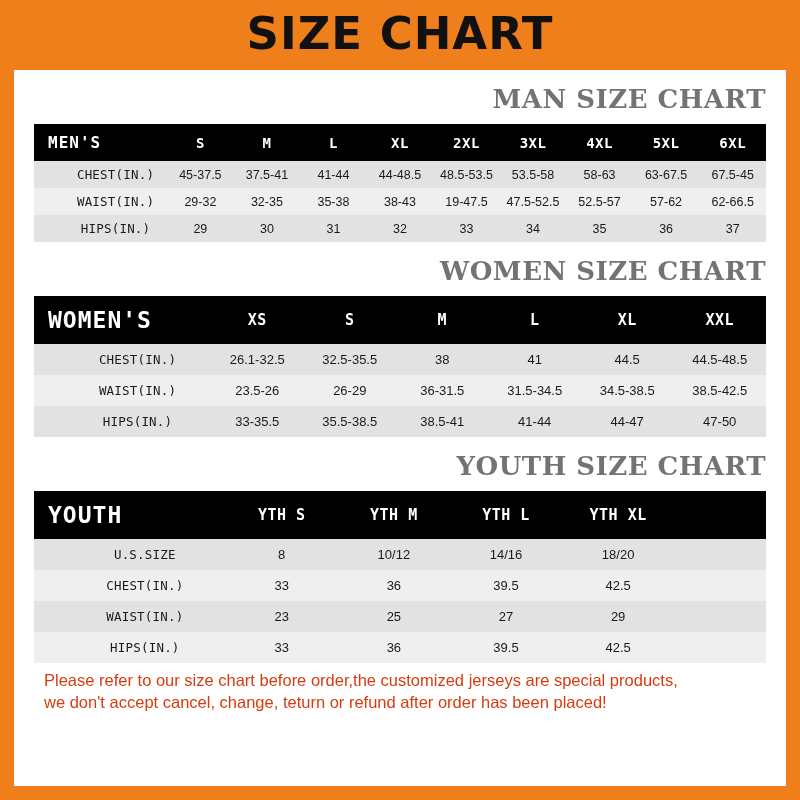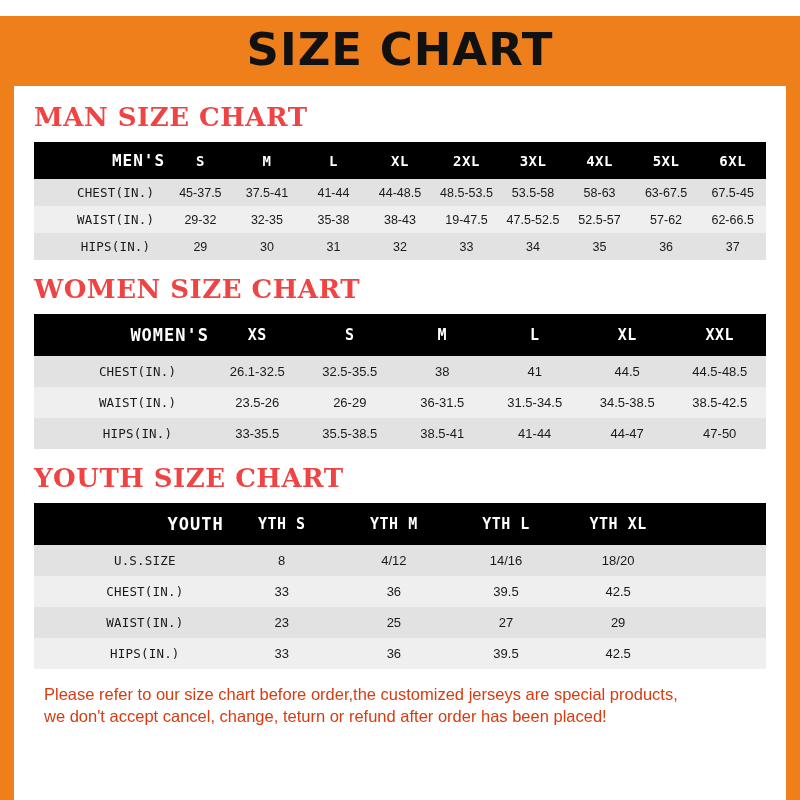"SIZE CHART" .header-band { margin: 16px -14px -> 0 -14px }
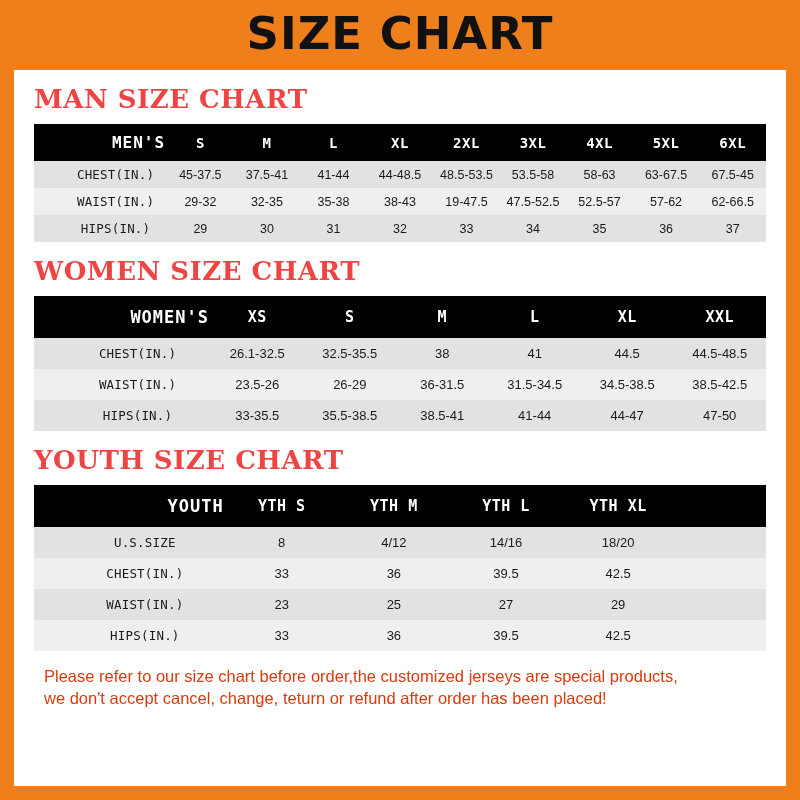"MAN SIZE CHART" .section-title { color: #ef4444 -> #737373; text-align: left -> right }
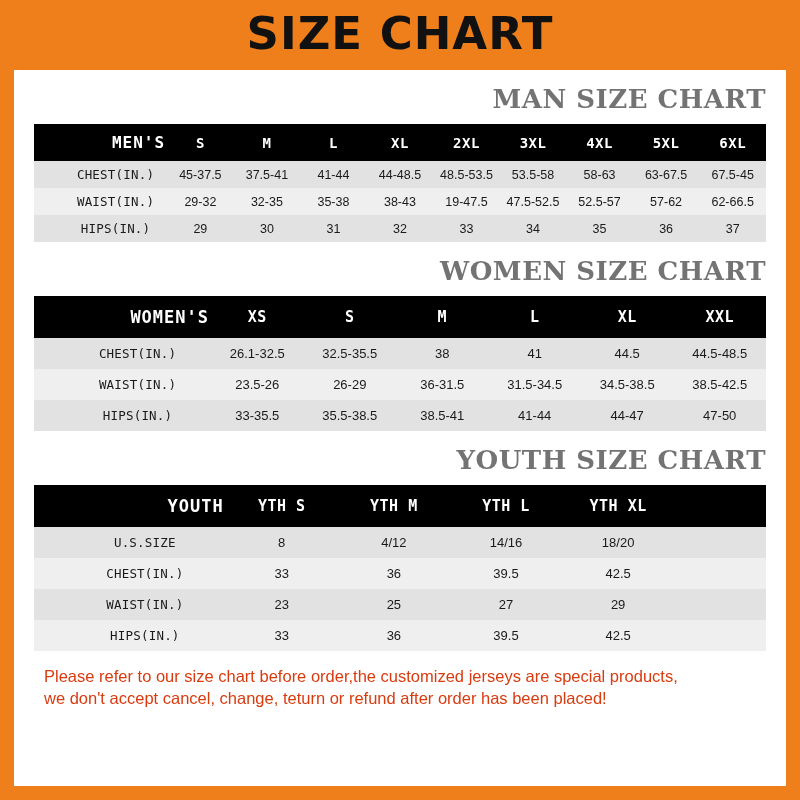"MEN'S" table.size-table th.first-col { text-align: right -> left }
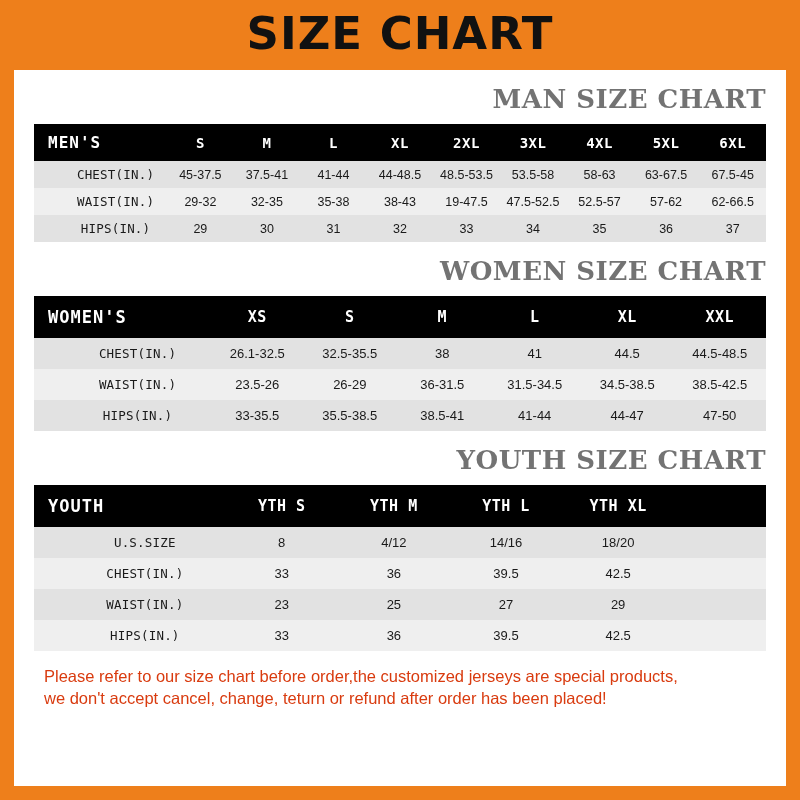"WOMEN'S" table.women th.first-col, table.youth th.first-col { font-size: 17px -> 23px }
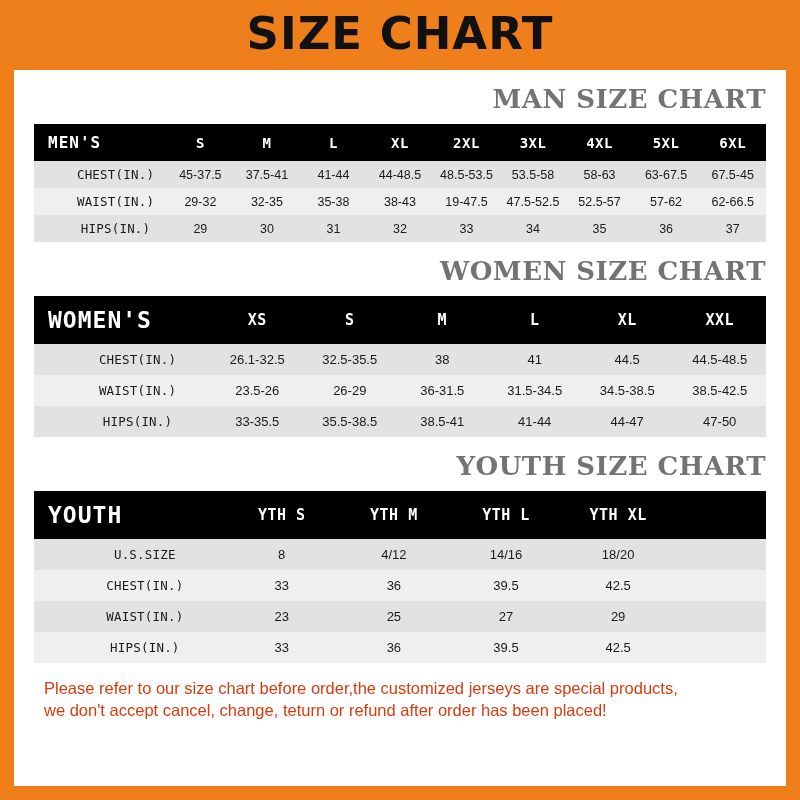"4/12" td { text: 4/12 -> 10/12 }
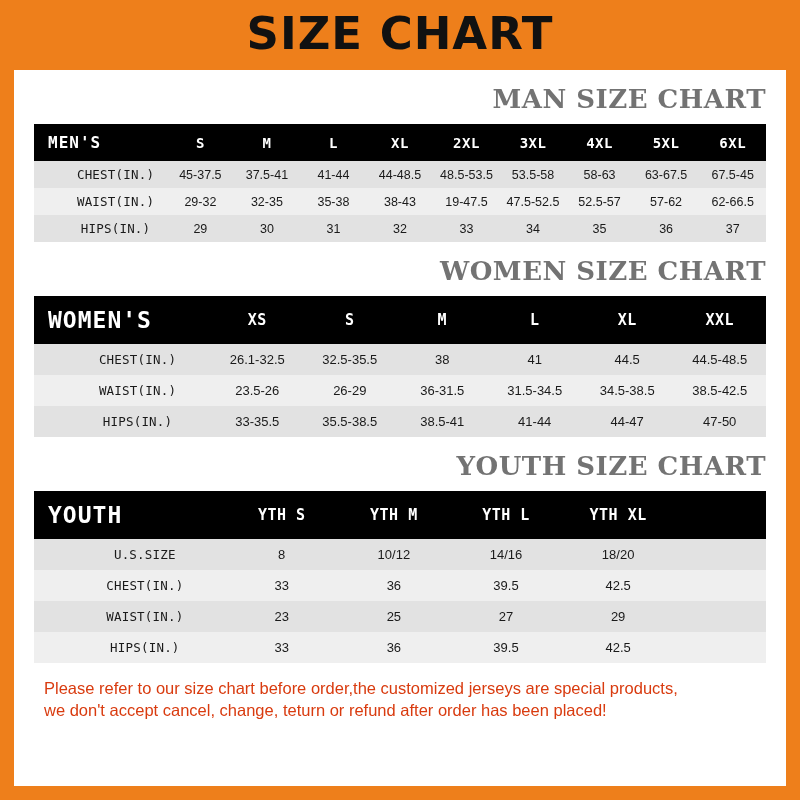"Please refer to our size" .footer-note { margin-top: 14px -> 6px }
